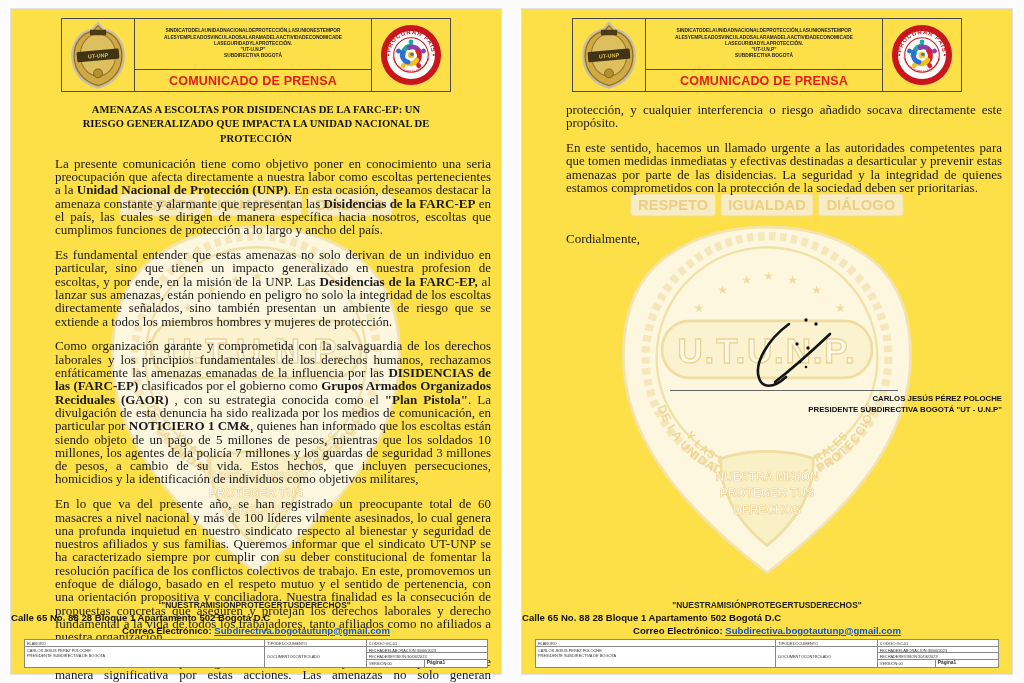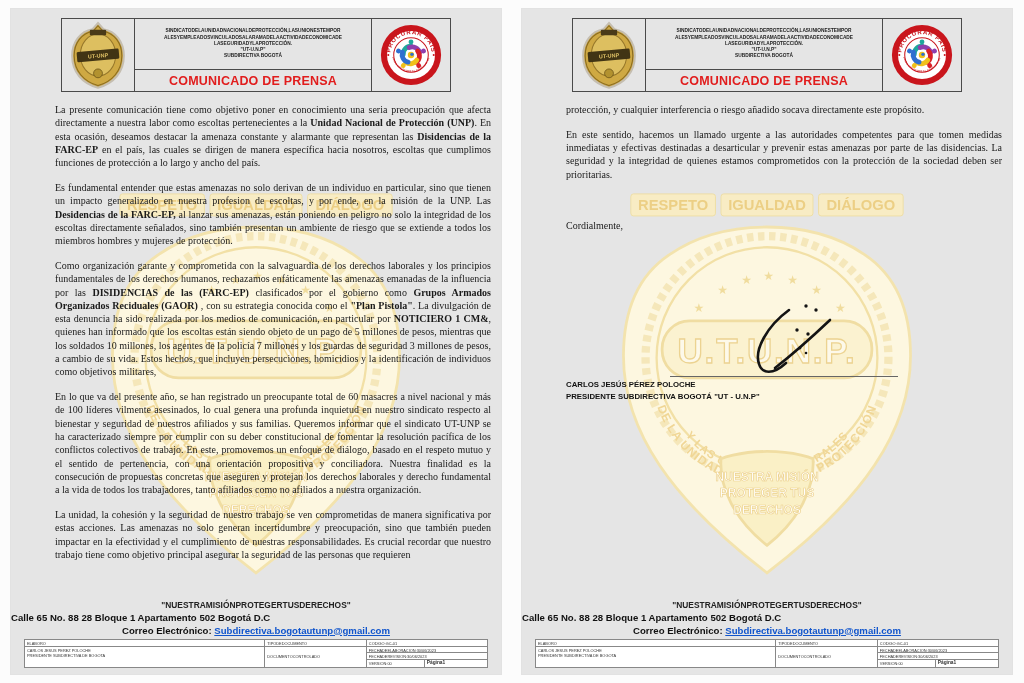"COMUNICADO DE PRENSA" .page { background: #e5e5e5 -> #fde047 }
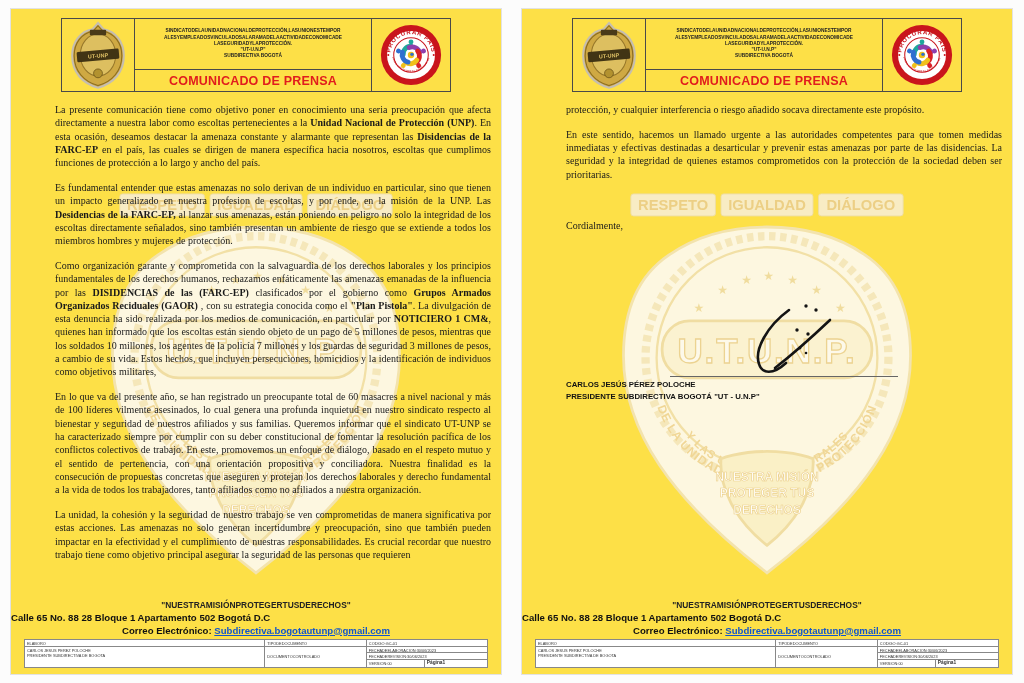"AMENAZAS A ESCOLTAS POR DISIDENCIAS" div.doc-title { html: none -> <div>AMENAZAS A ESCOLTAS POR DISIDENCIAS DE LA FARC-EP: UN RIESGO GENERALIZADO QUE IMPACTA LA UNIDAD NACIONAL DE PROTECCIÓN</div> }
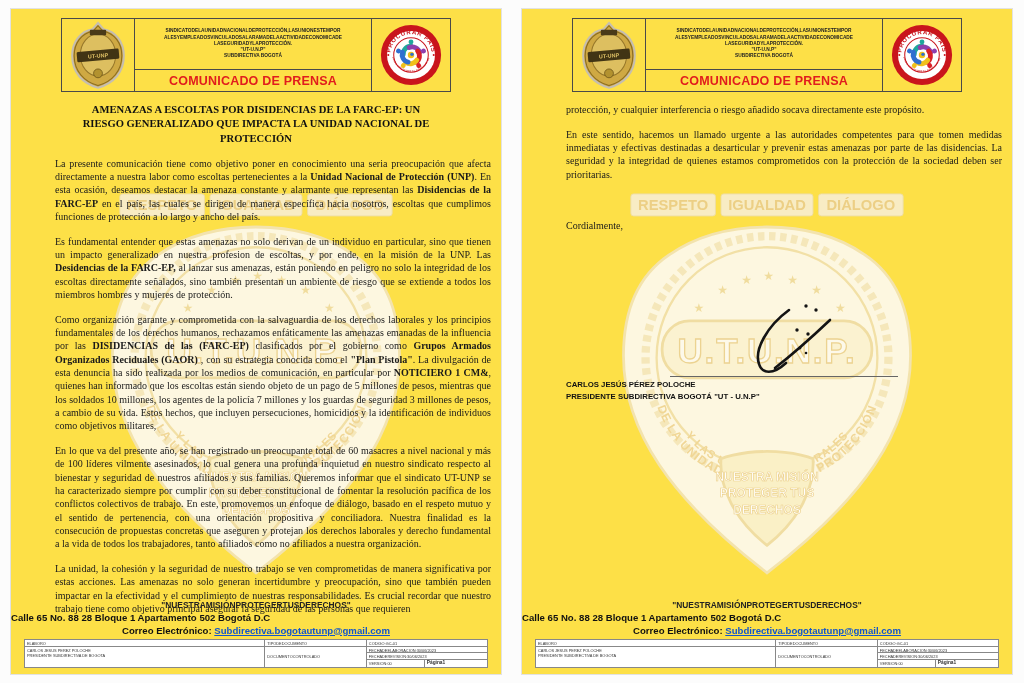"protección, y cualquier interferencia o" .body-col p { font-size: 10px -> 13px }
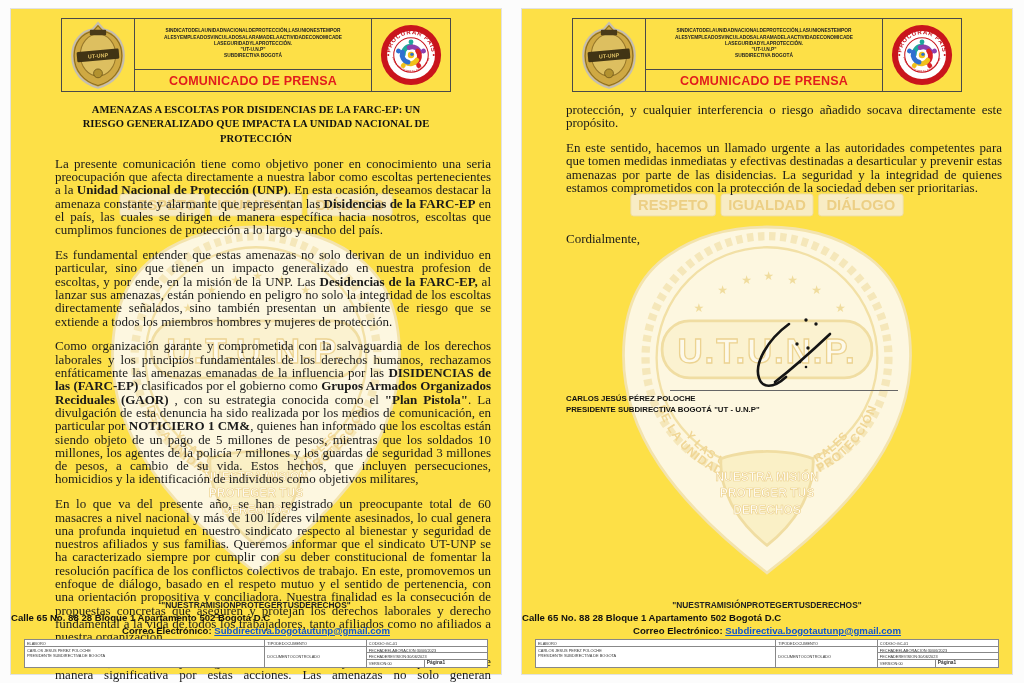"CARLOS JESÚS PÉREZ POLOCHE" .sig-block { text-align: left -> right }
